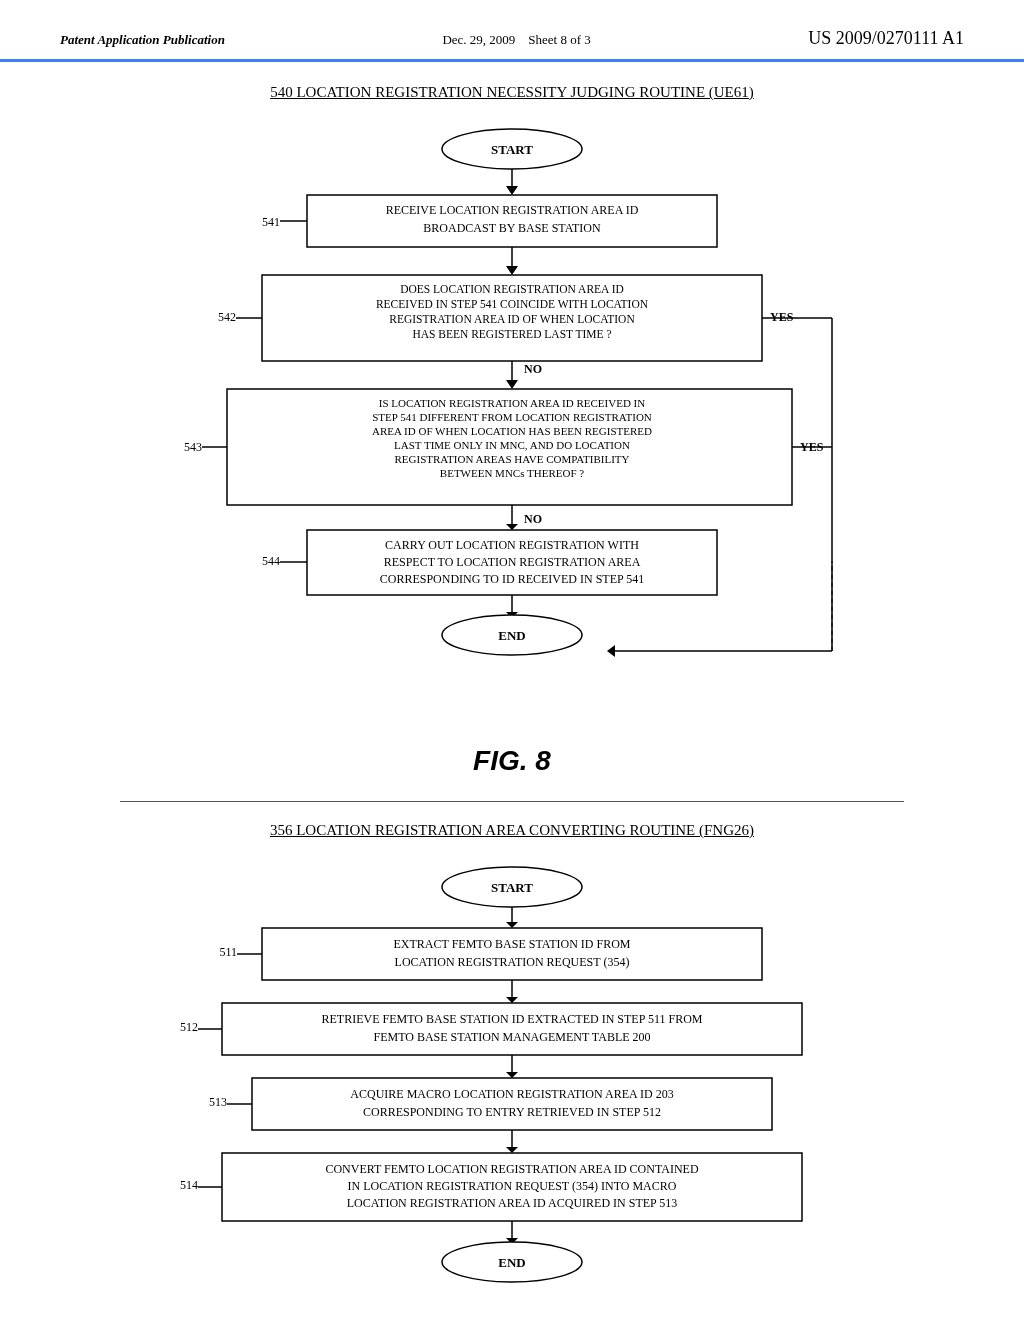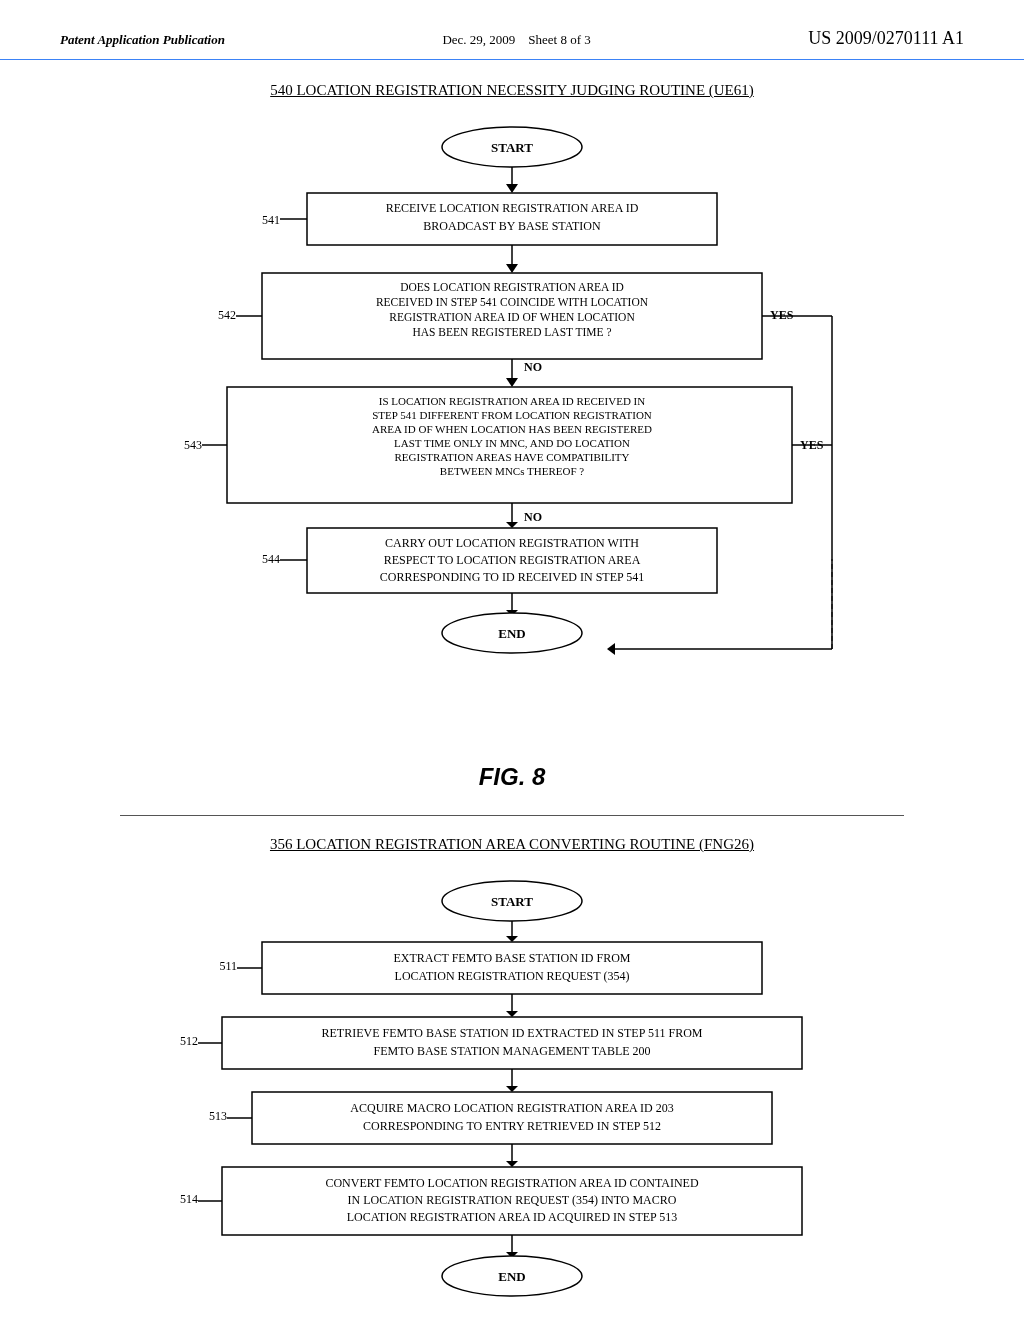"Patent Application Publication" .header { border-bottom: 1px solid #3b82f6 -> 3px solid #3b82f6 }
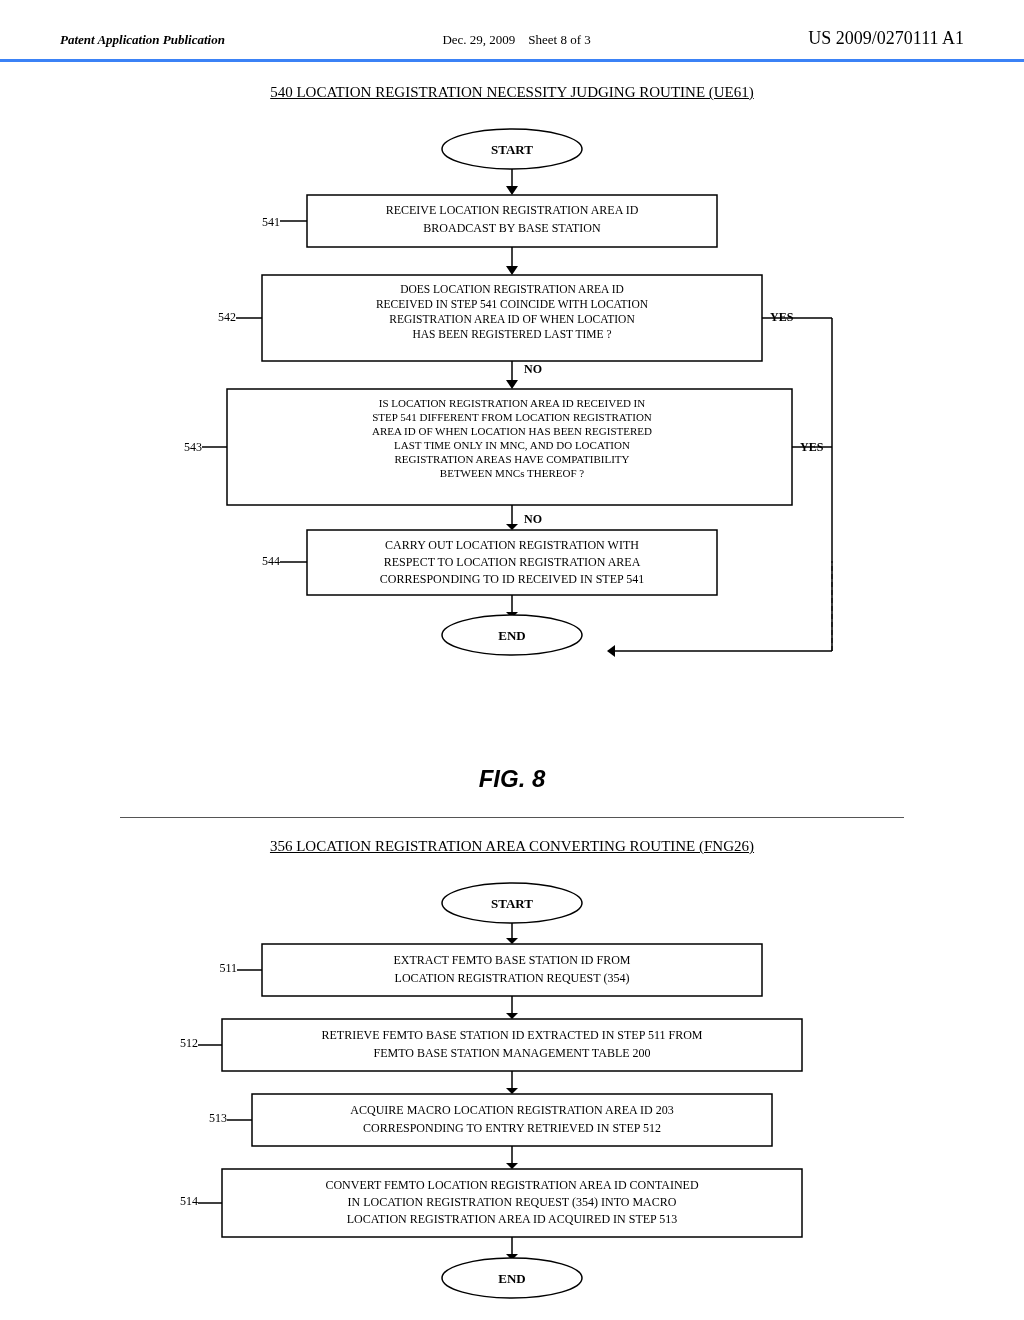"FIG. 8" .fig-caption { font-size: 24px -> 28px; margin: 24px 0 24px 0 -> 4px 0 24px 0 }
